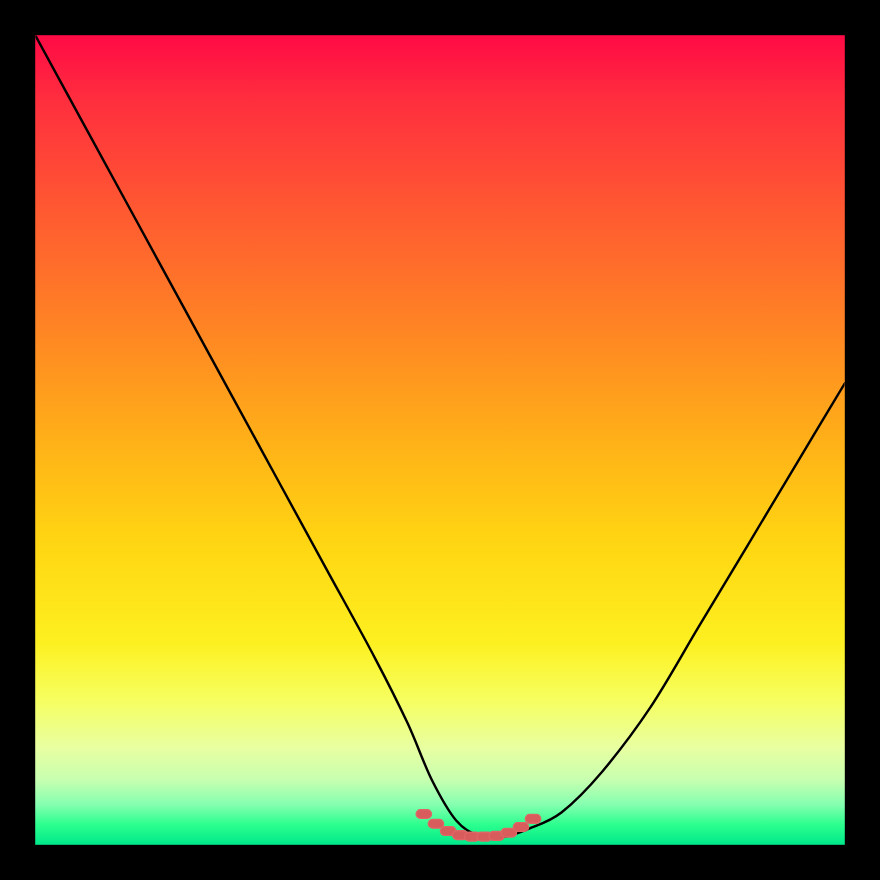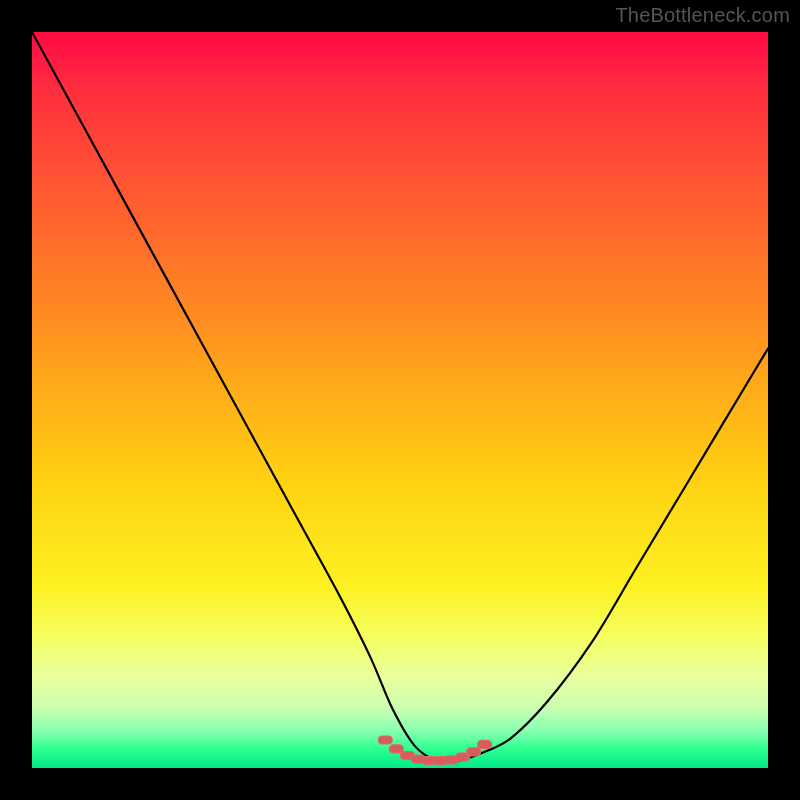"TheBottleneck.com" div.watermark { html: <div>TheBottleneck.com</div> -> none }
